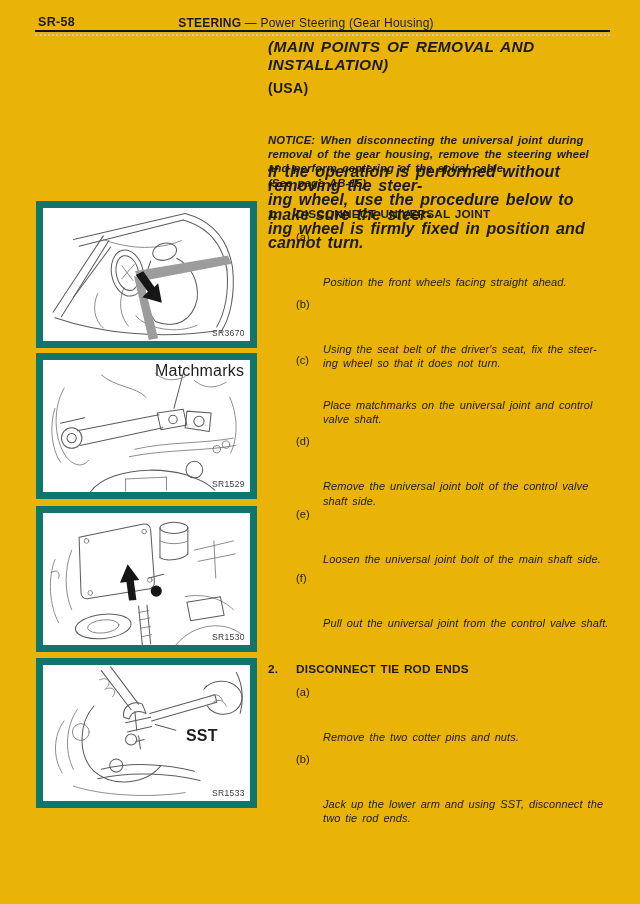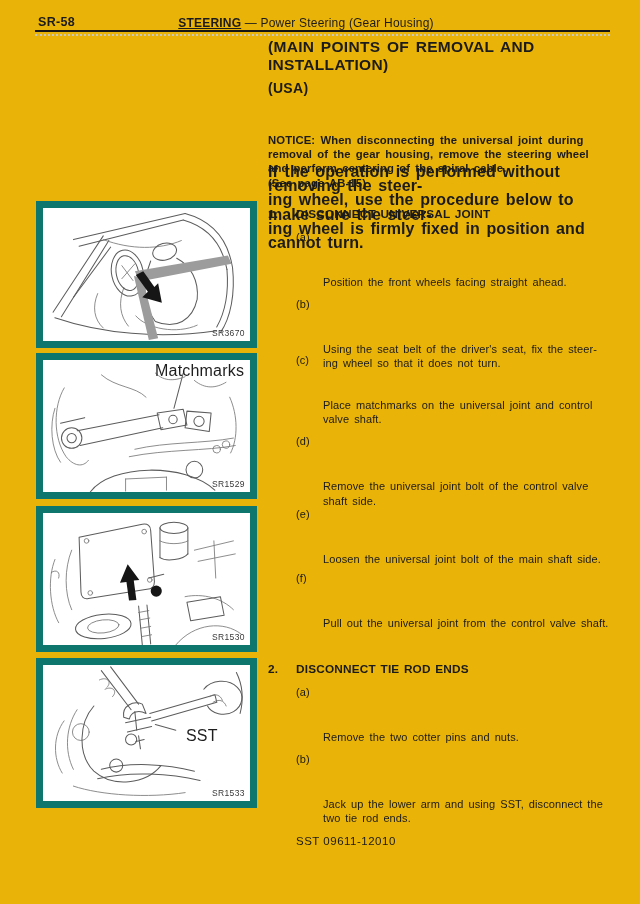"STEERING" .hdr-title b { text-decoration: underline -> none }
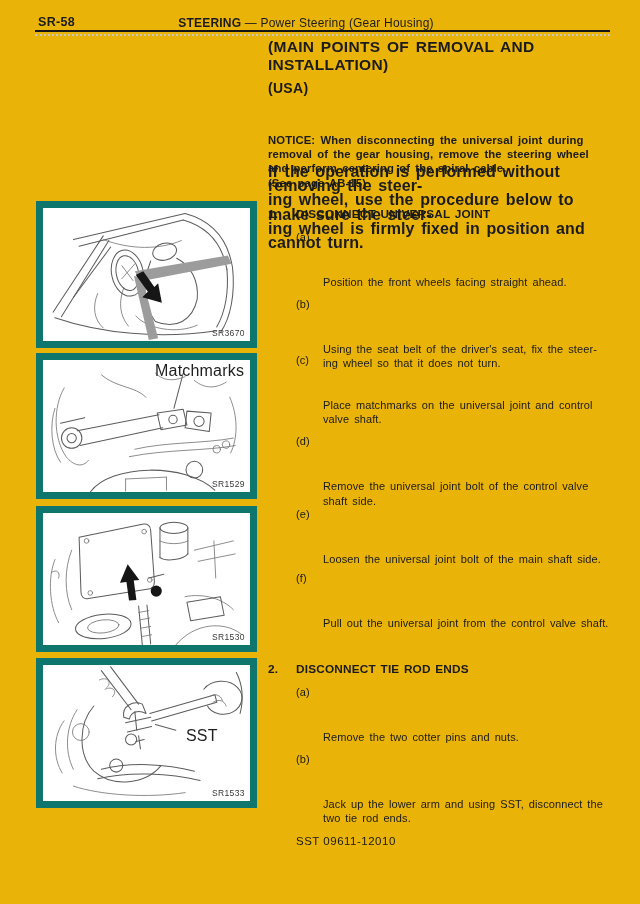"(MAIN POINTS OF REMOVAL AND" .pre { font-style: none -> italic }
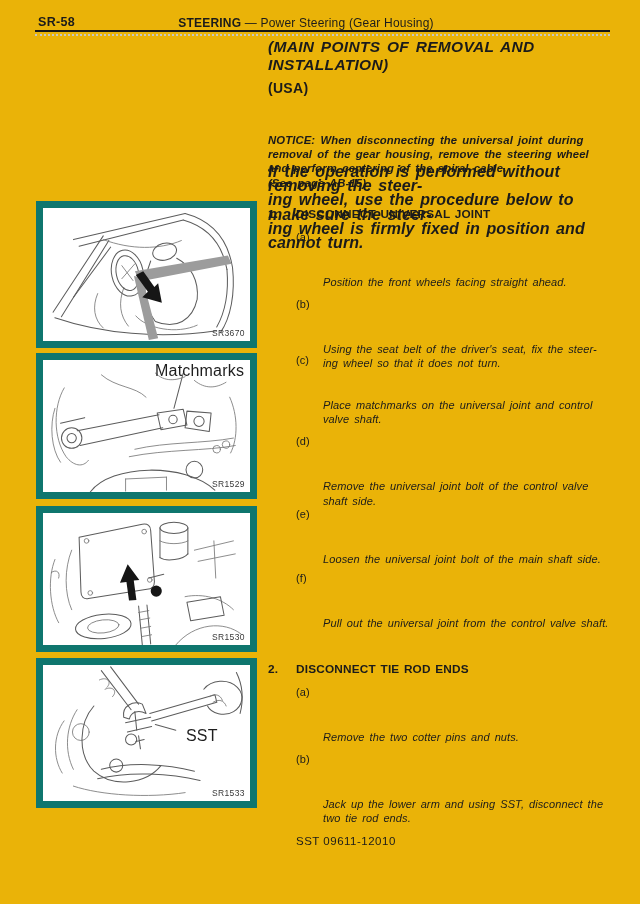"SST" #fig4 .fig-label { font-weight: none -> bold }
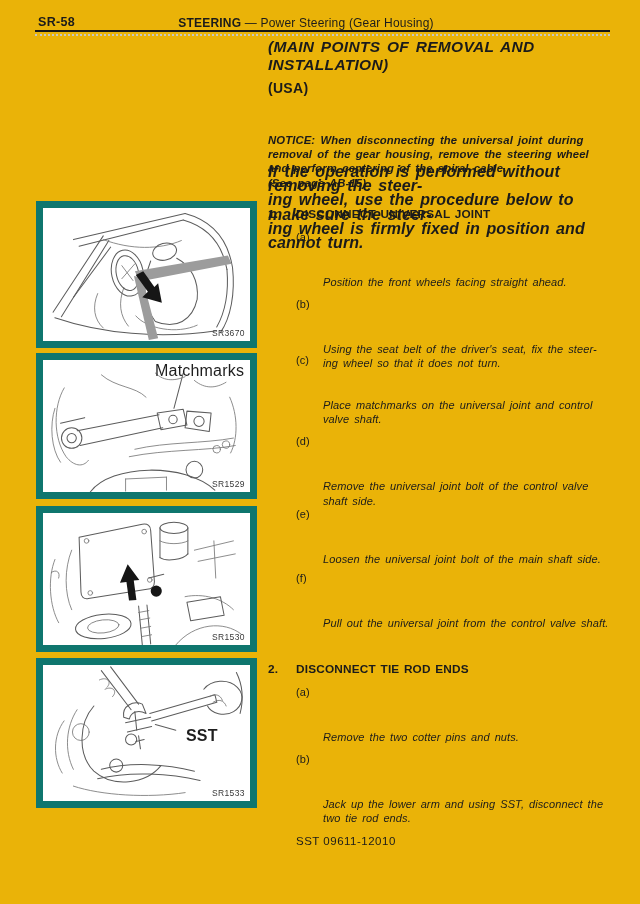"SST 09611-12010" div.sst-note { html: <div>SST 09611-12010</div> -> none }
